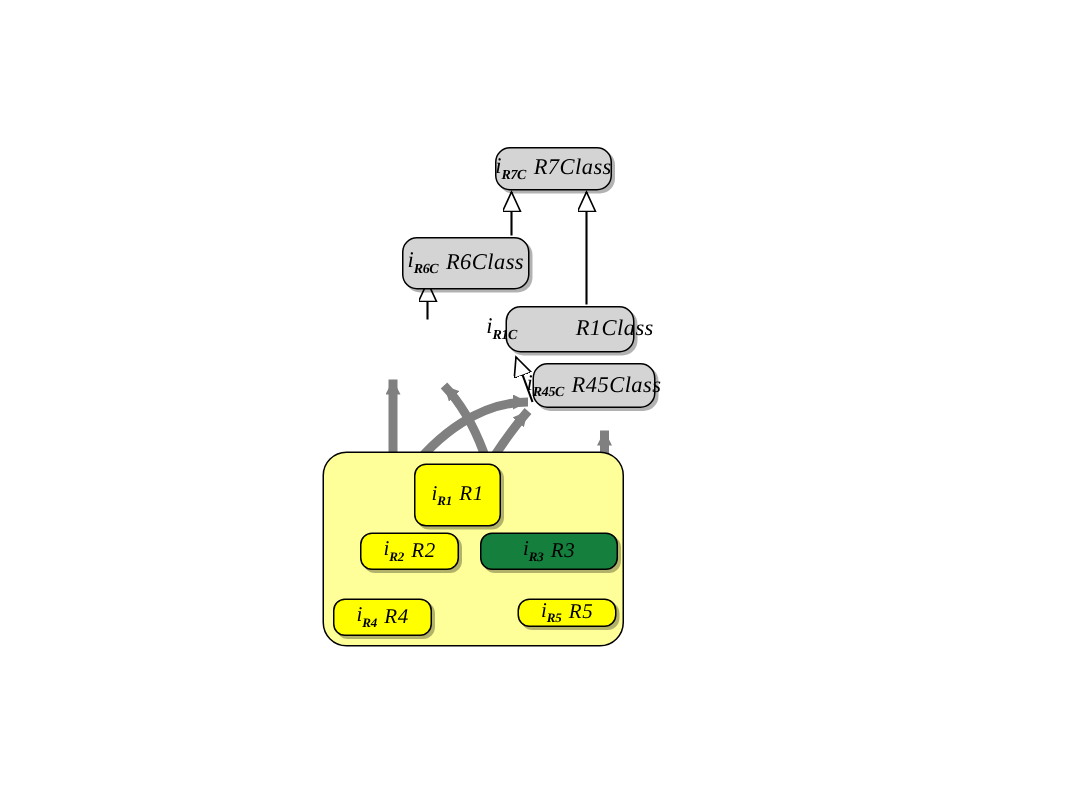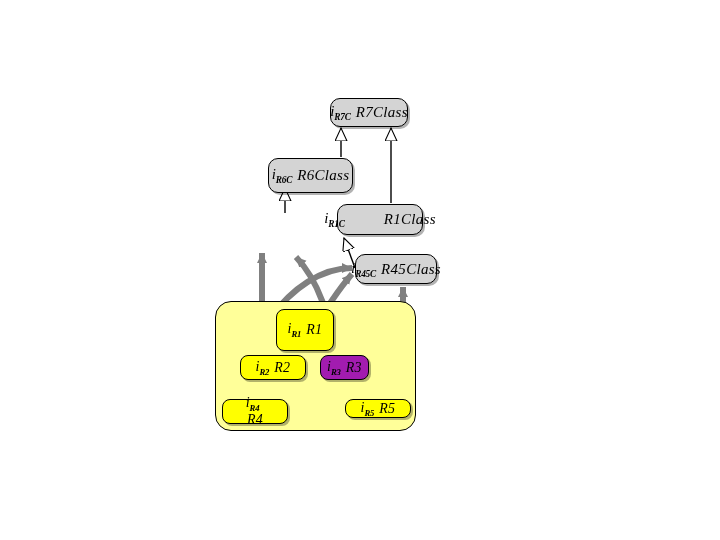"iR45C" div.node { top: 254px -> 242px }
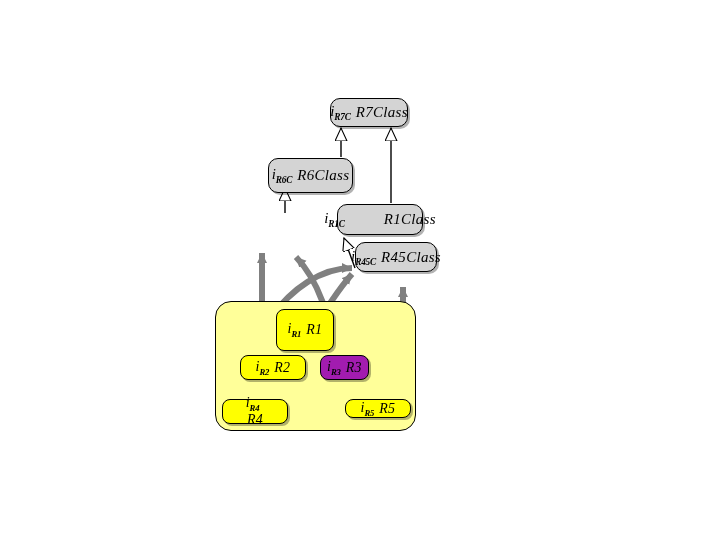"iR3" div.node { background: #a21caf -> #15803d; width: 49px -> 92px }
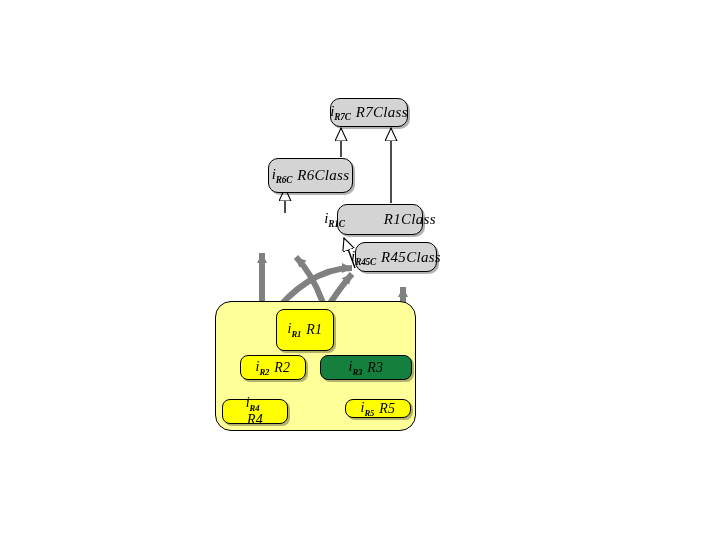"iR4" div.node { flex-direction: column -> none }
